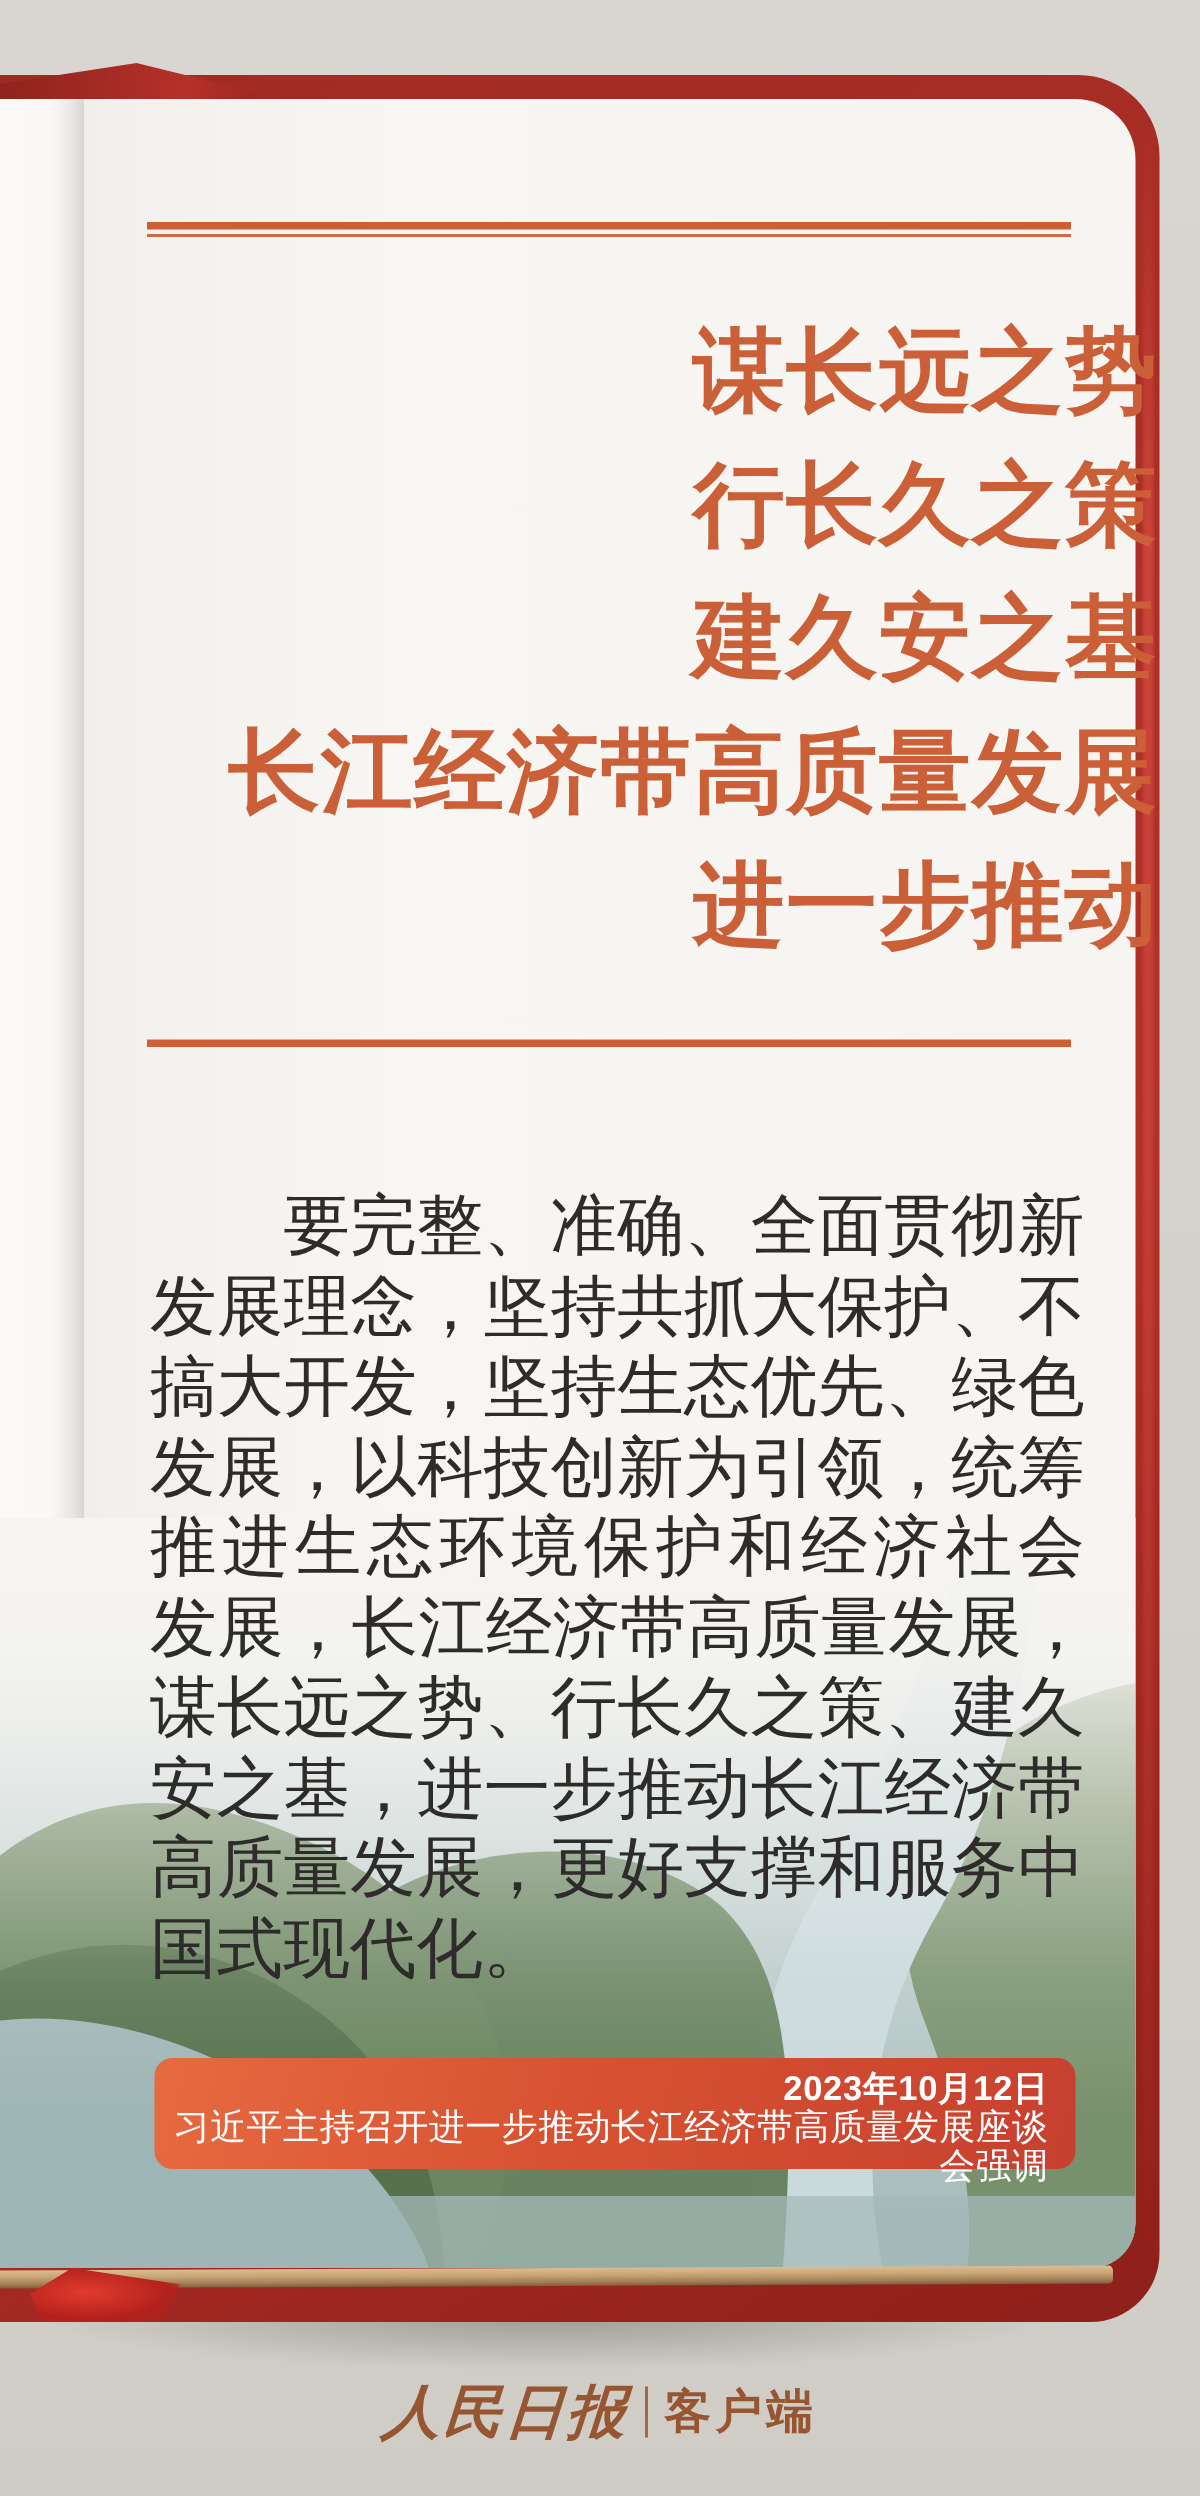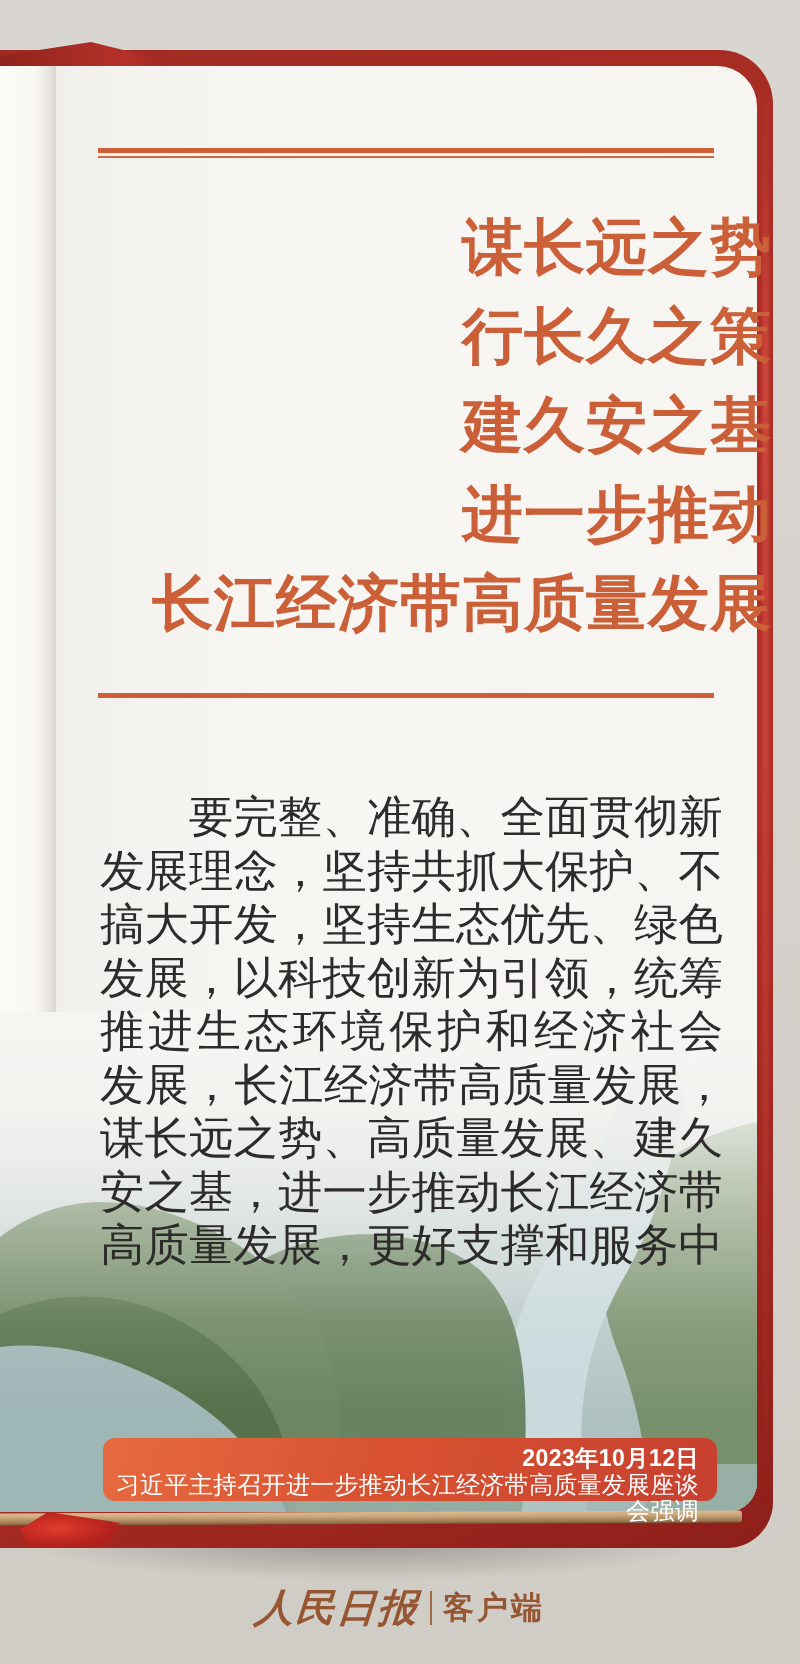"进一步推动" div { order: before "长江经济带高质量发展" -> after "长江经济带高质量发展" }
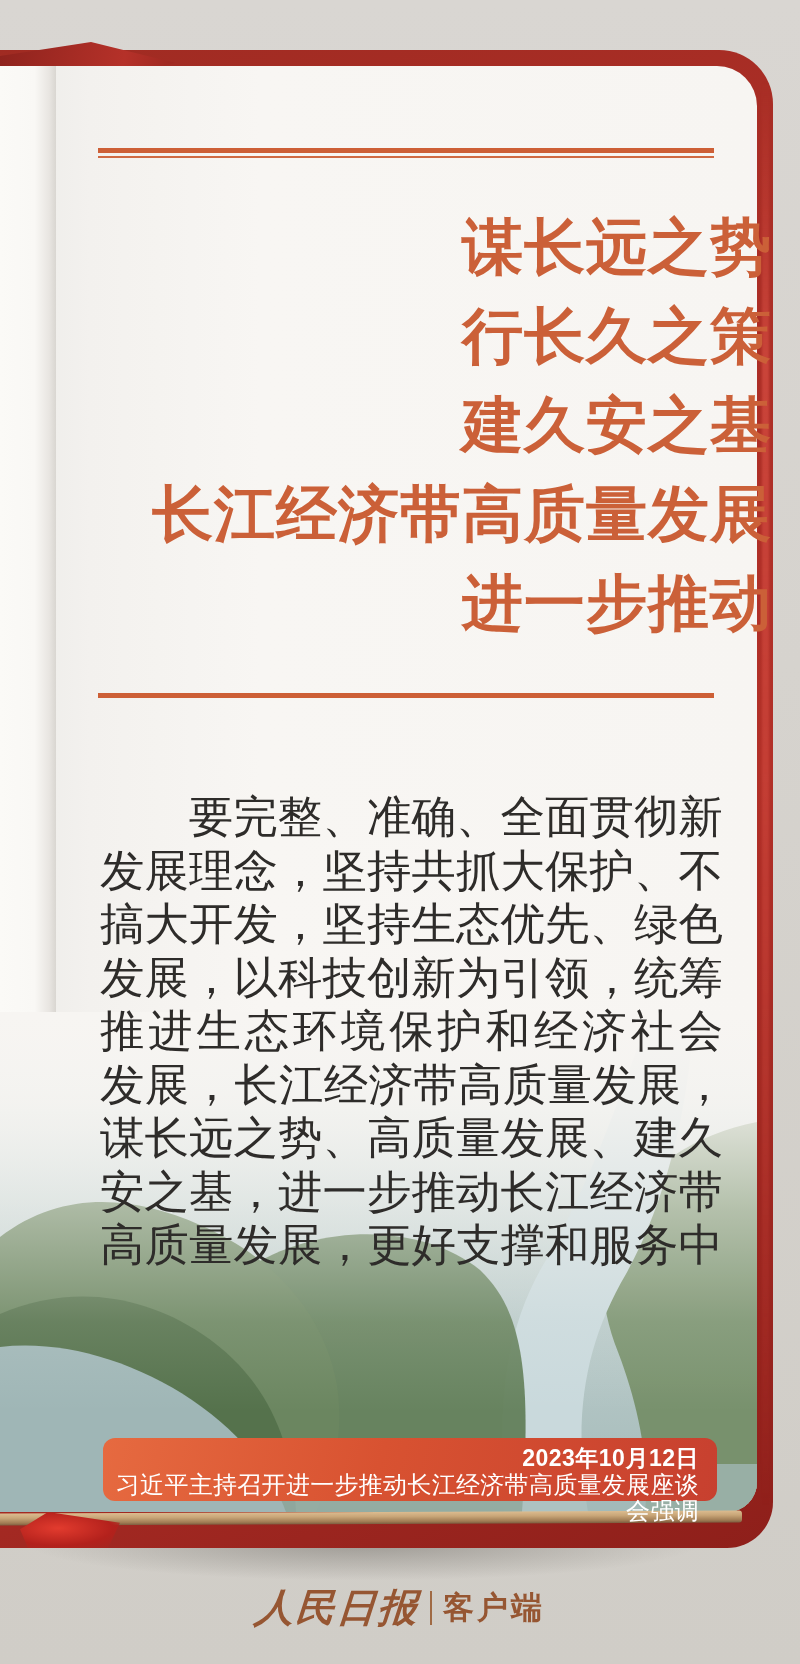"谋长远之势、高质量发展、建久" div.q-line { text: 高质量发展 -> 行长久之策 }
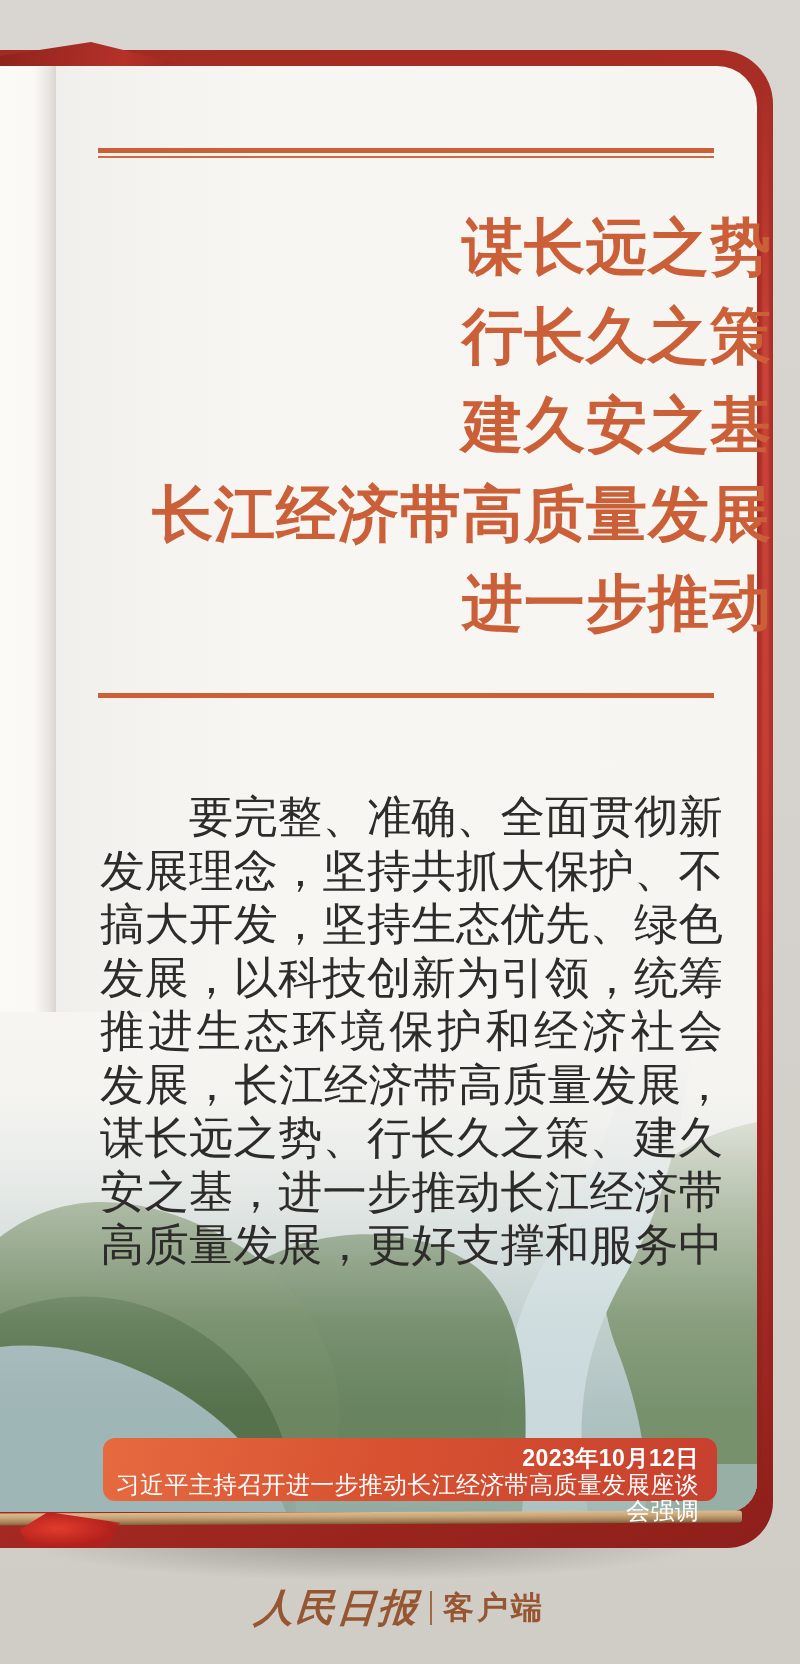"国式现代化。" div.q-line { html: none -> <div>国式现代化。</div> }
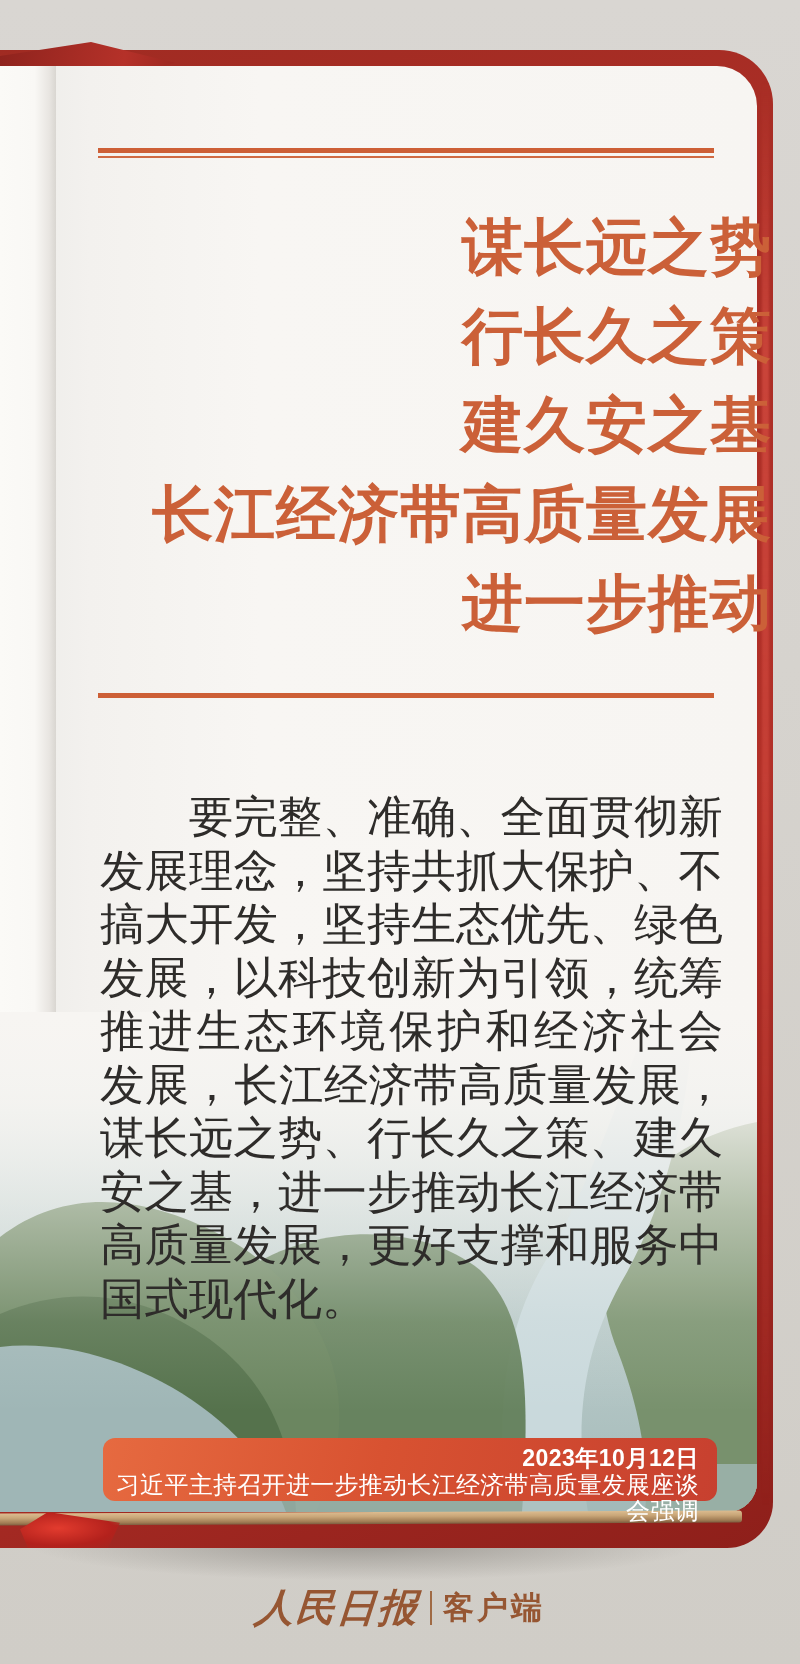"2023年10月12日" .banner { height: 63px -> 74px; top: 1438px -> 1372px }
